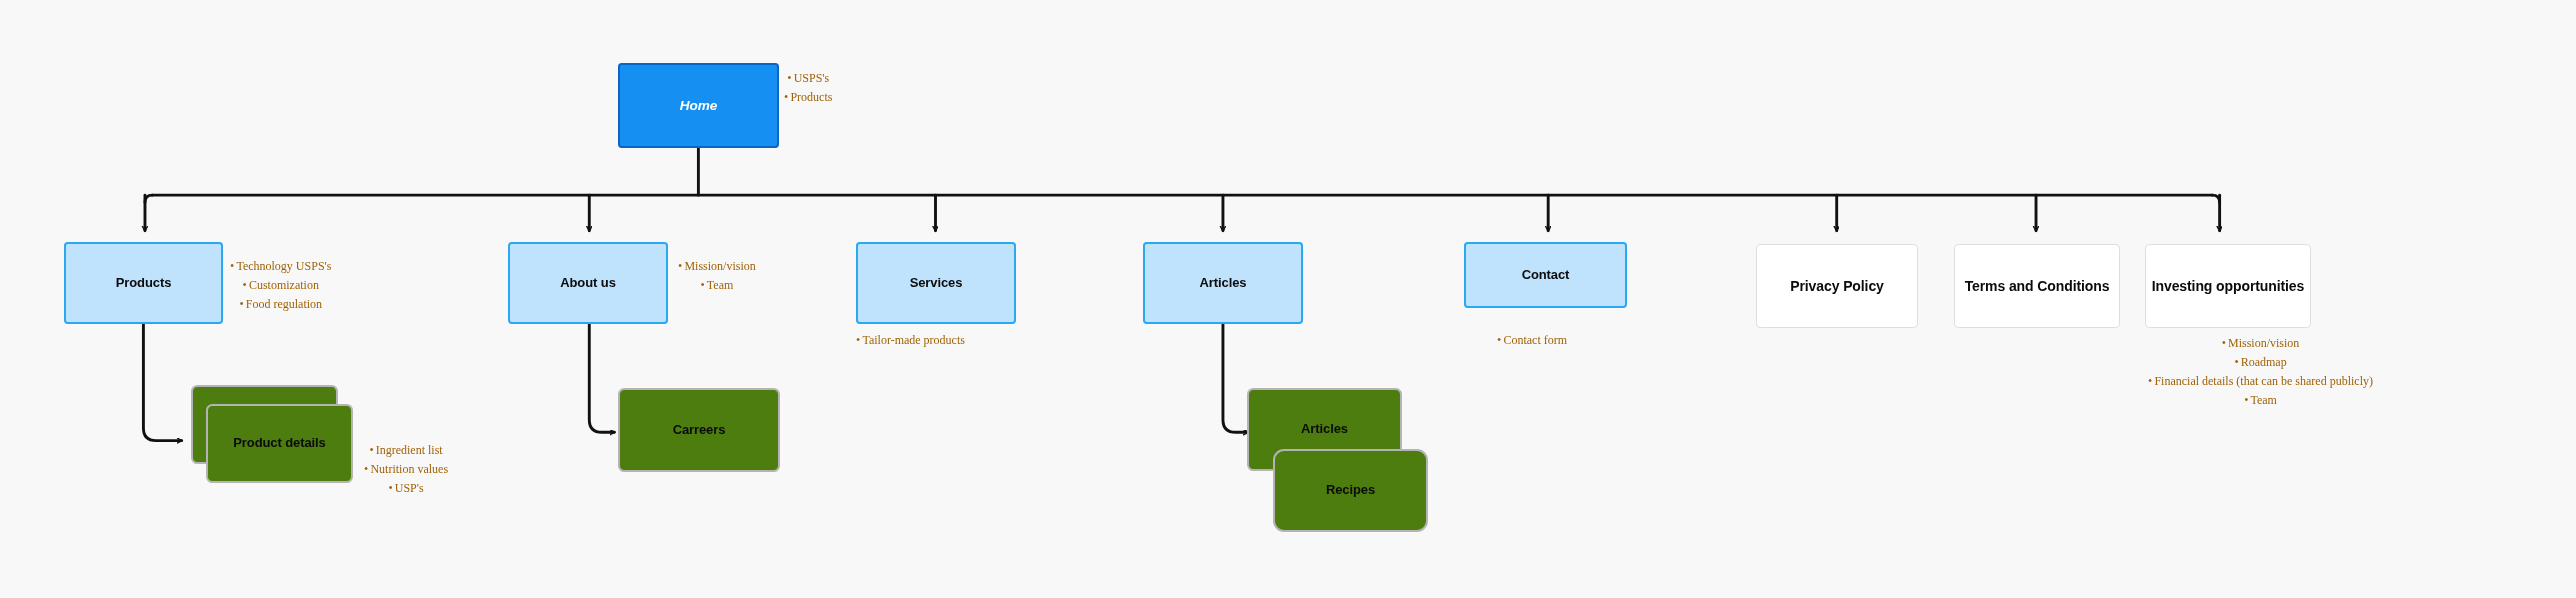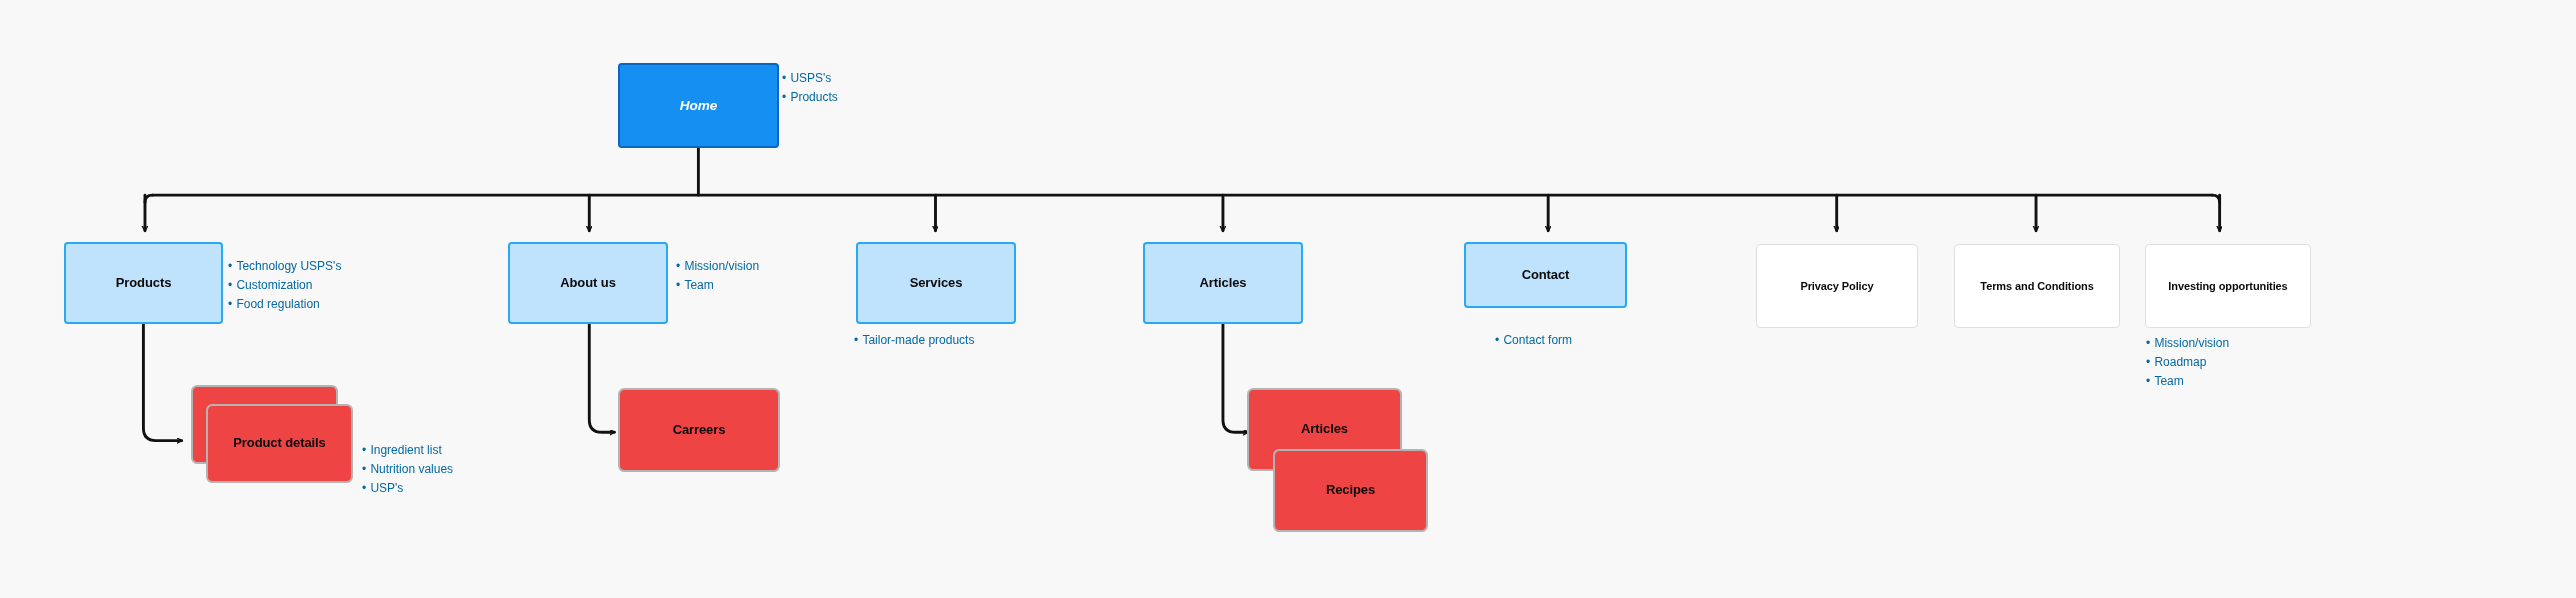"• USPS's" .annot { color: #0369a1 -> #a16207; font-family: Liberation Sans, sans-serif -> Liberation Serif, serif; text-align: none -> center }
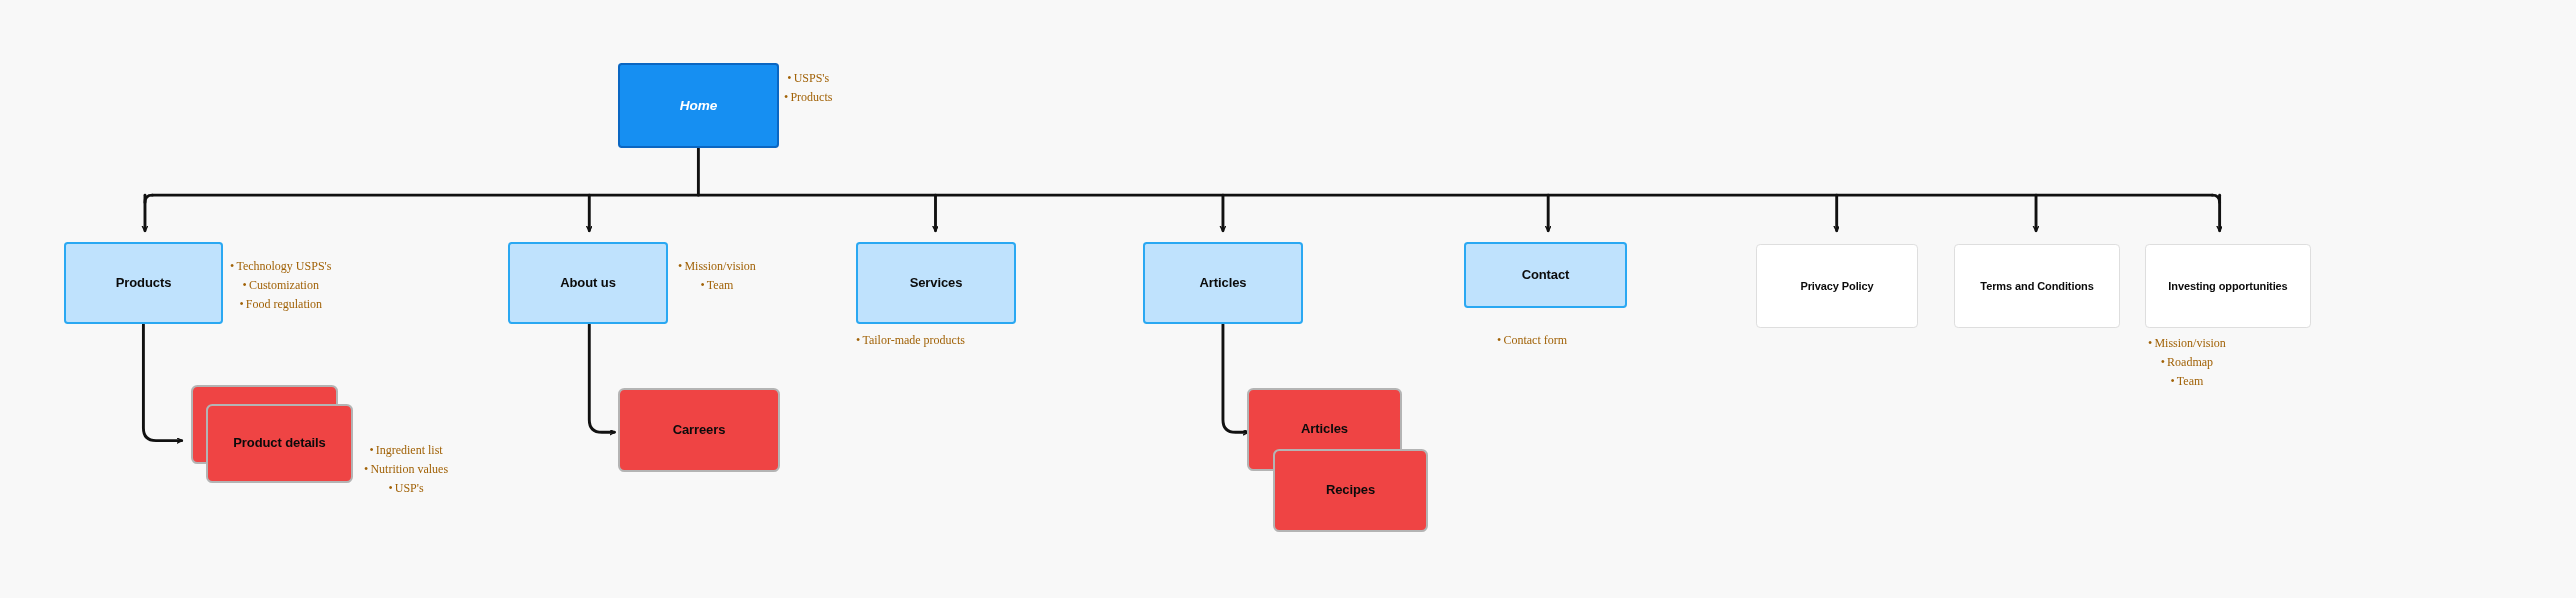"Privacy Policy" .node.plain .node-label { font-size: 11px -> 14px }
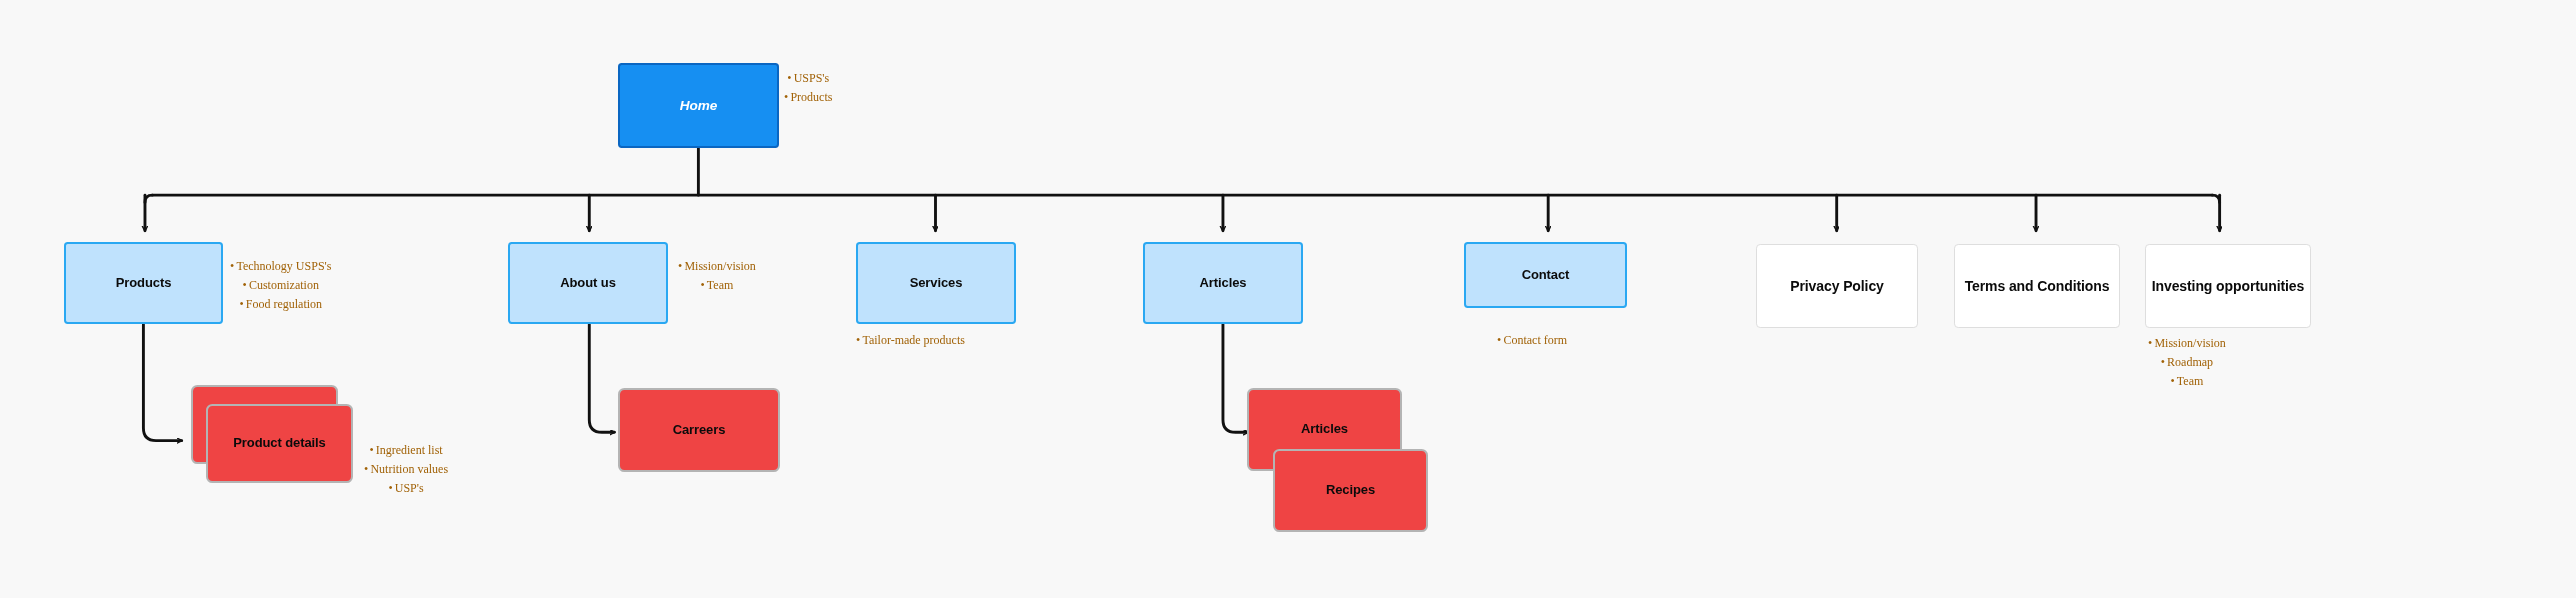"• Financial details (that can" span.bullet-row { html: none -> <span><span>•</span><span>Financial details (that can be shared publicly)</span></span> }
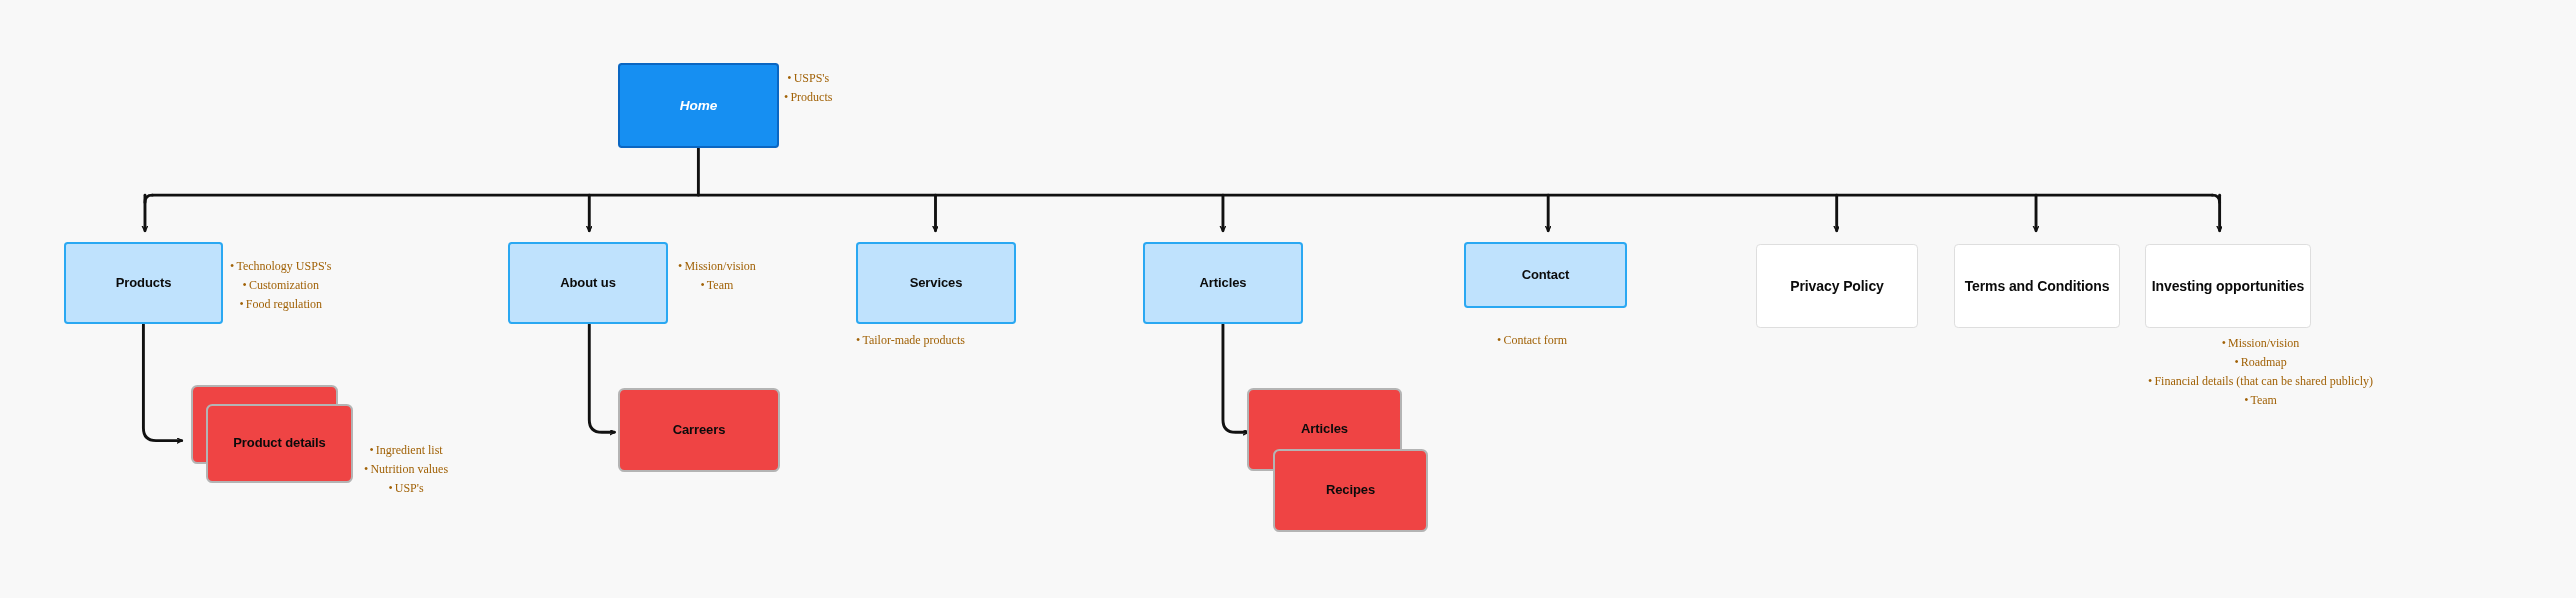"Carreers" .node.card { background: #ef4444 -> #4d7c0f }
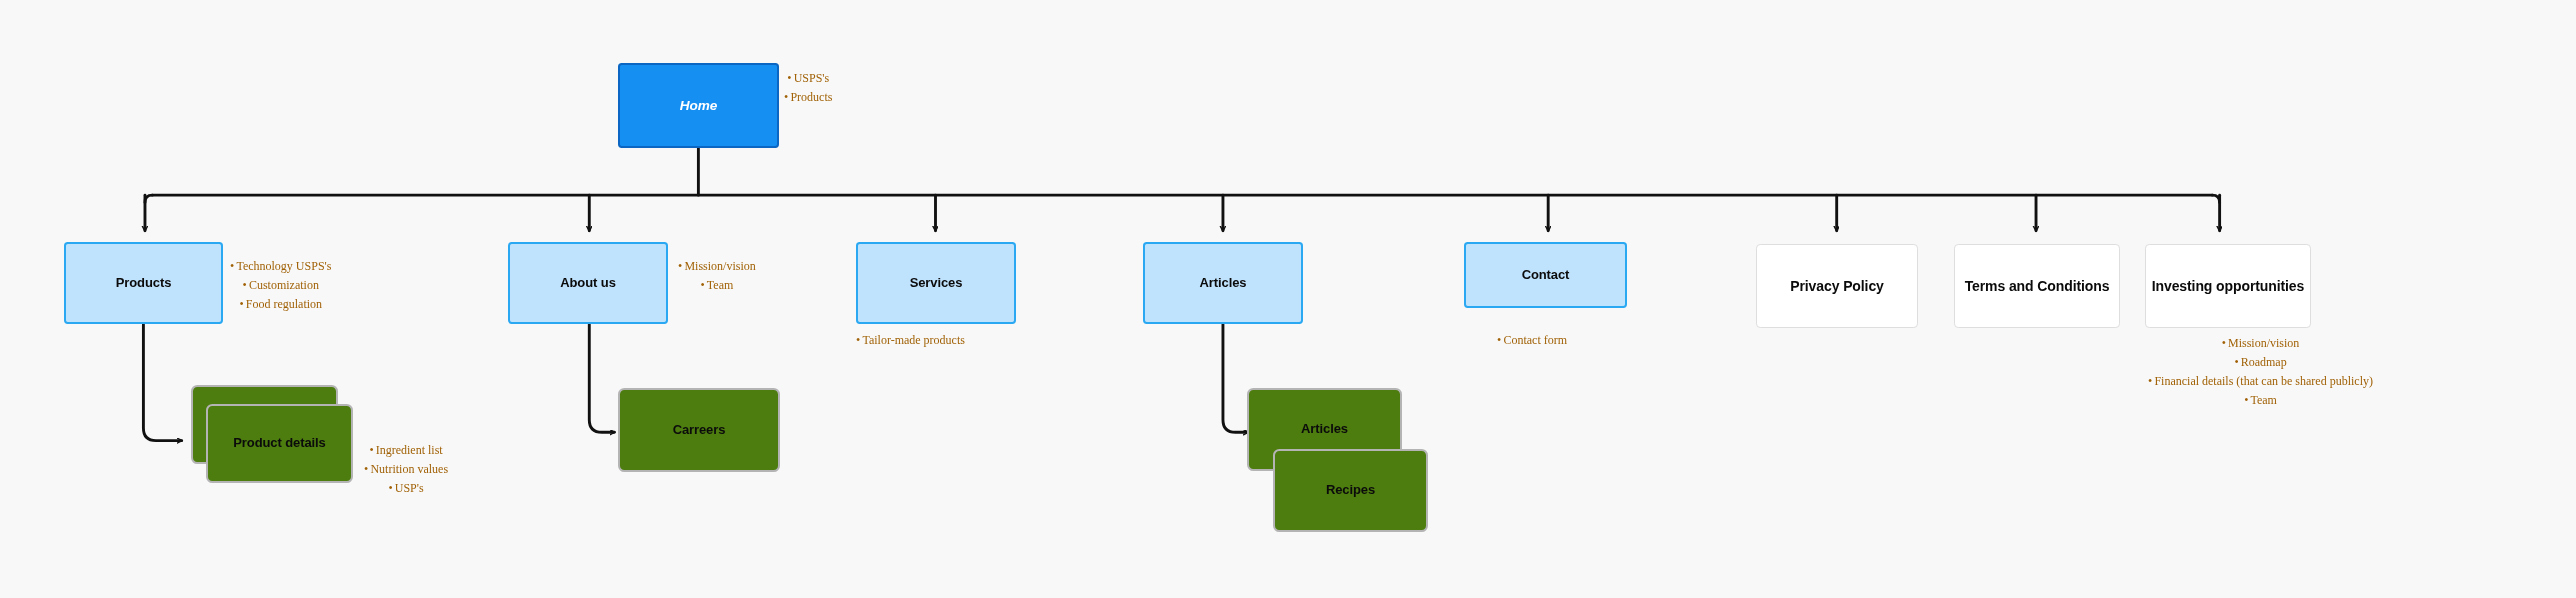"Recipes" div.node { border-radius: none -> 11px }
